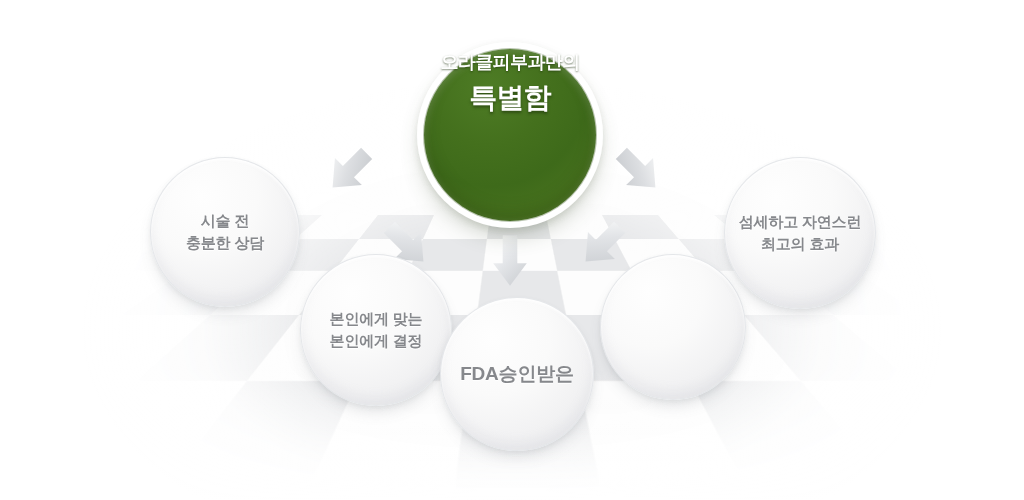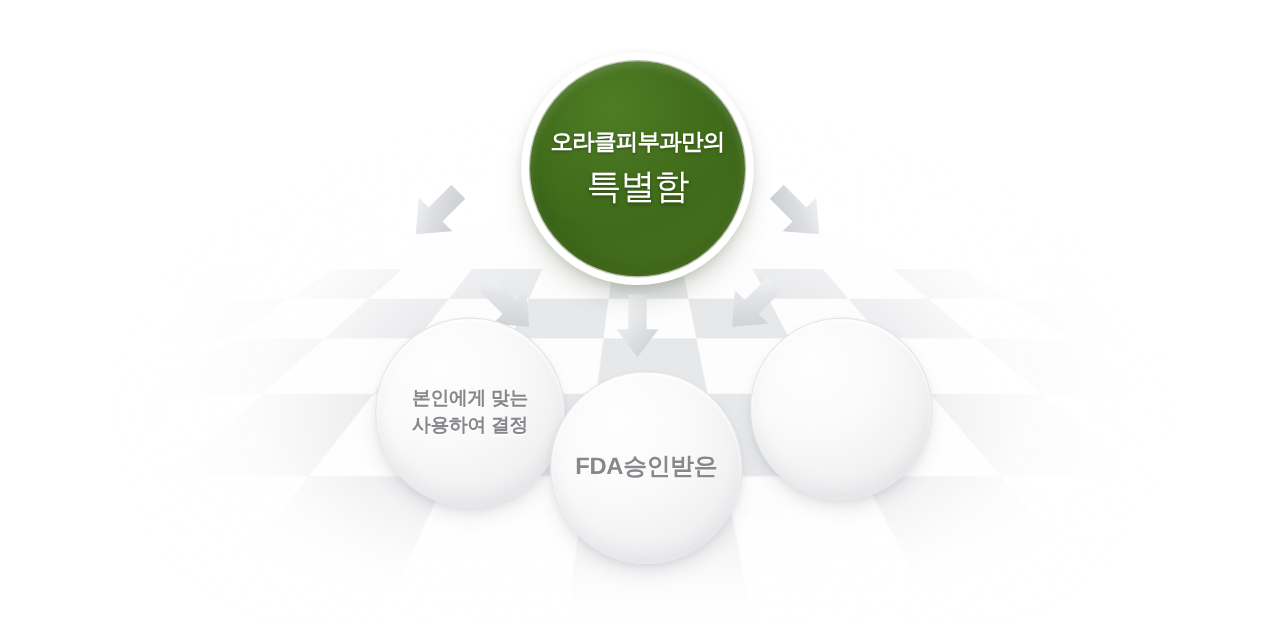"오라클피부과만의" #center-core { align-items: center -> none }
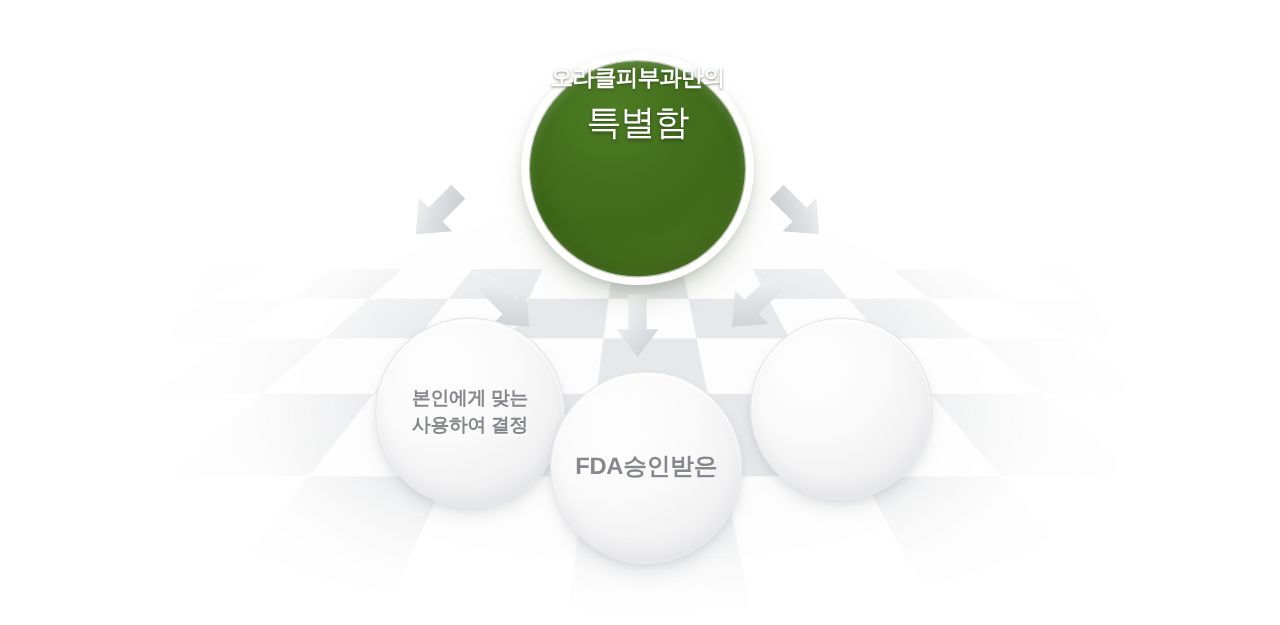"특별함" #center-line2 { font-weight: normal -> bold }
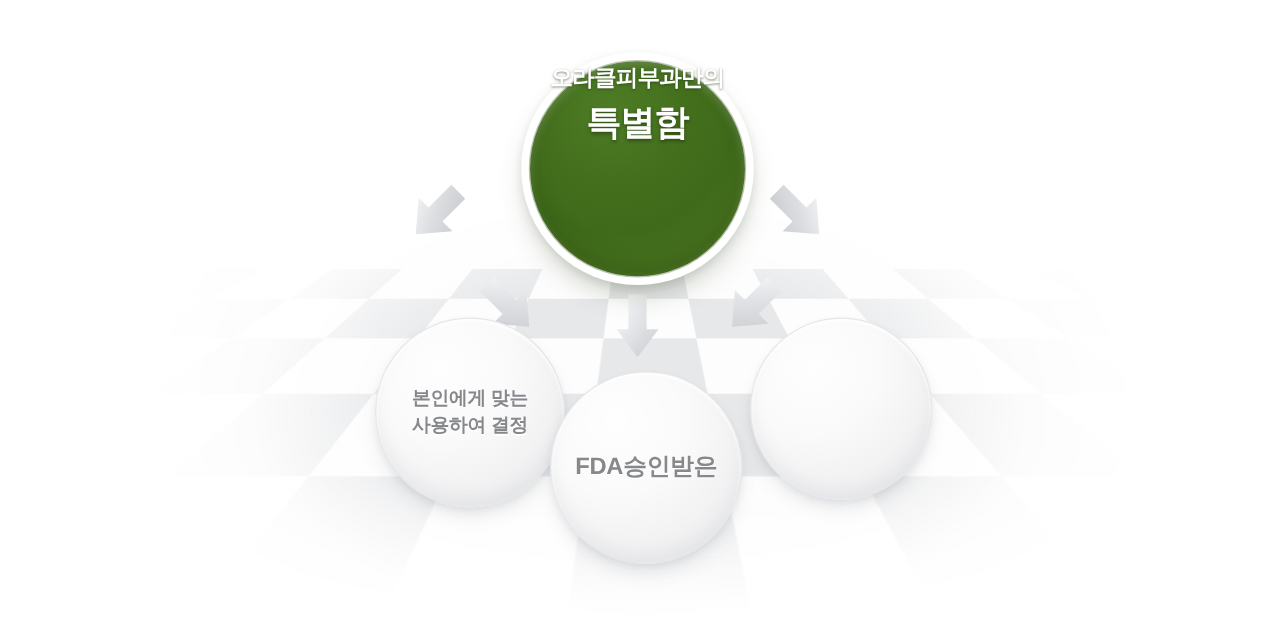"시술 전" div.bubble { html: none -> <div> <div> <span>시술 전</span> <span>충분한 상담</span> </div> </div> }
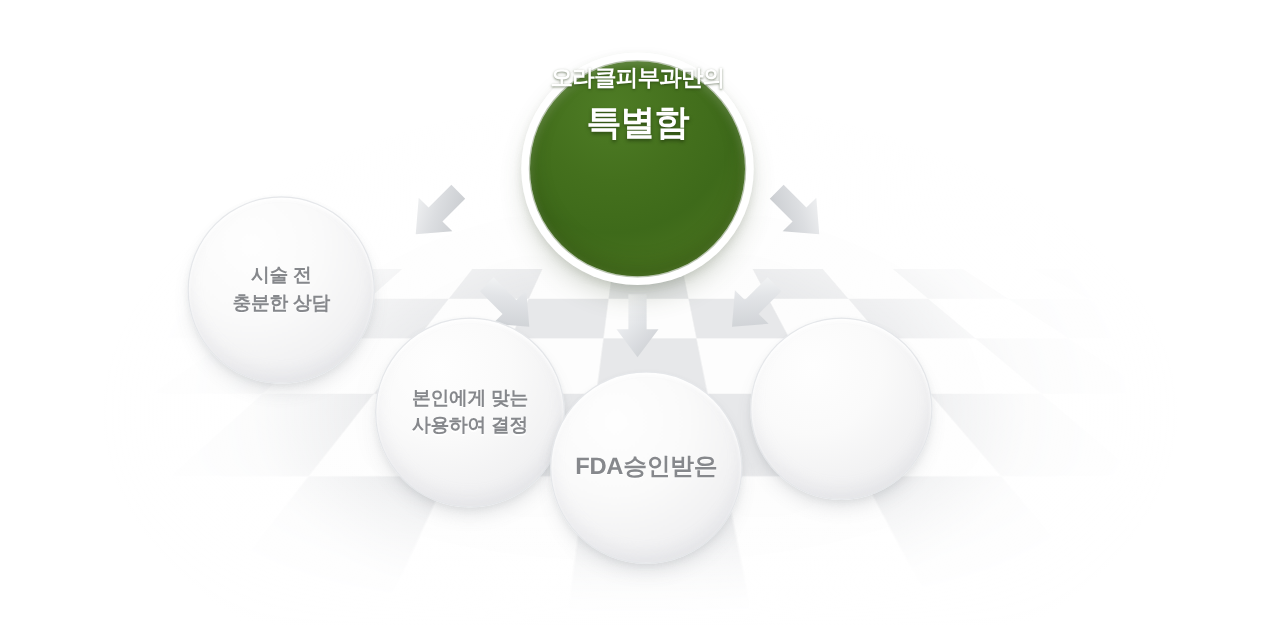"섬세하고 자연스런" div.bubble { html: none -> <div> <div> <span>섬세하고 자연스런</span> <span>최고의 효과</span> </div> </div> }
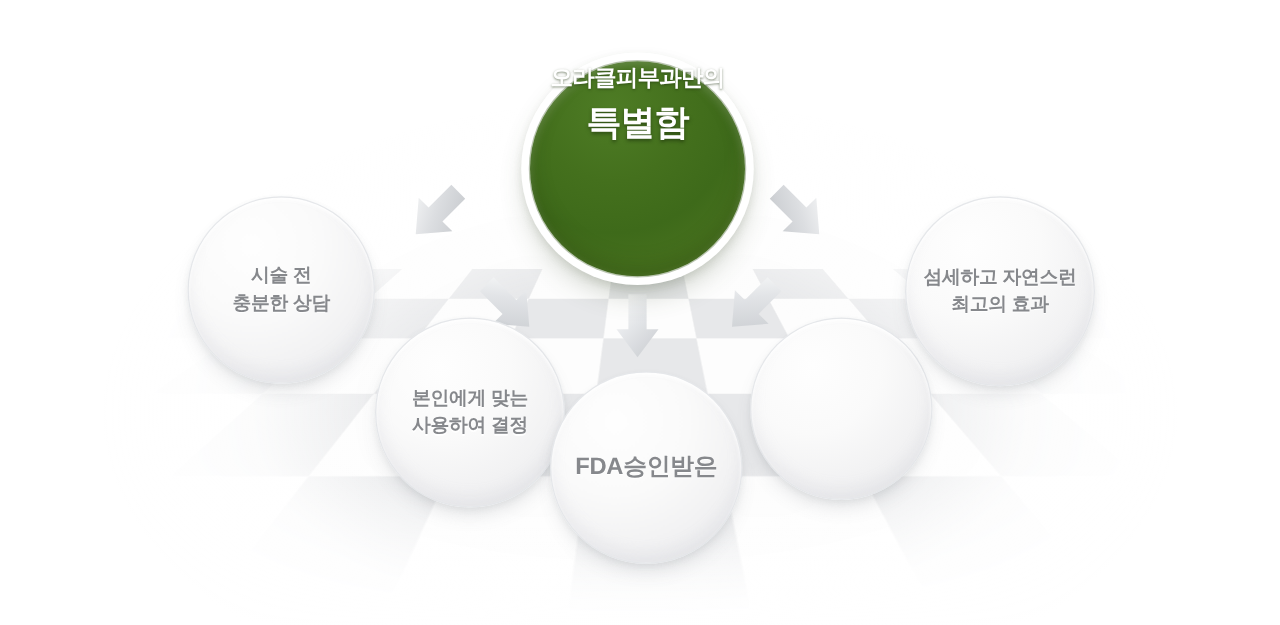"사용하여 결정" span { text: 사용하여 -> 본인에게 }
